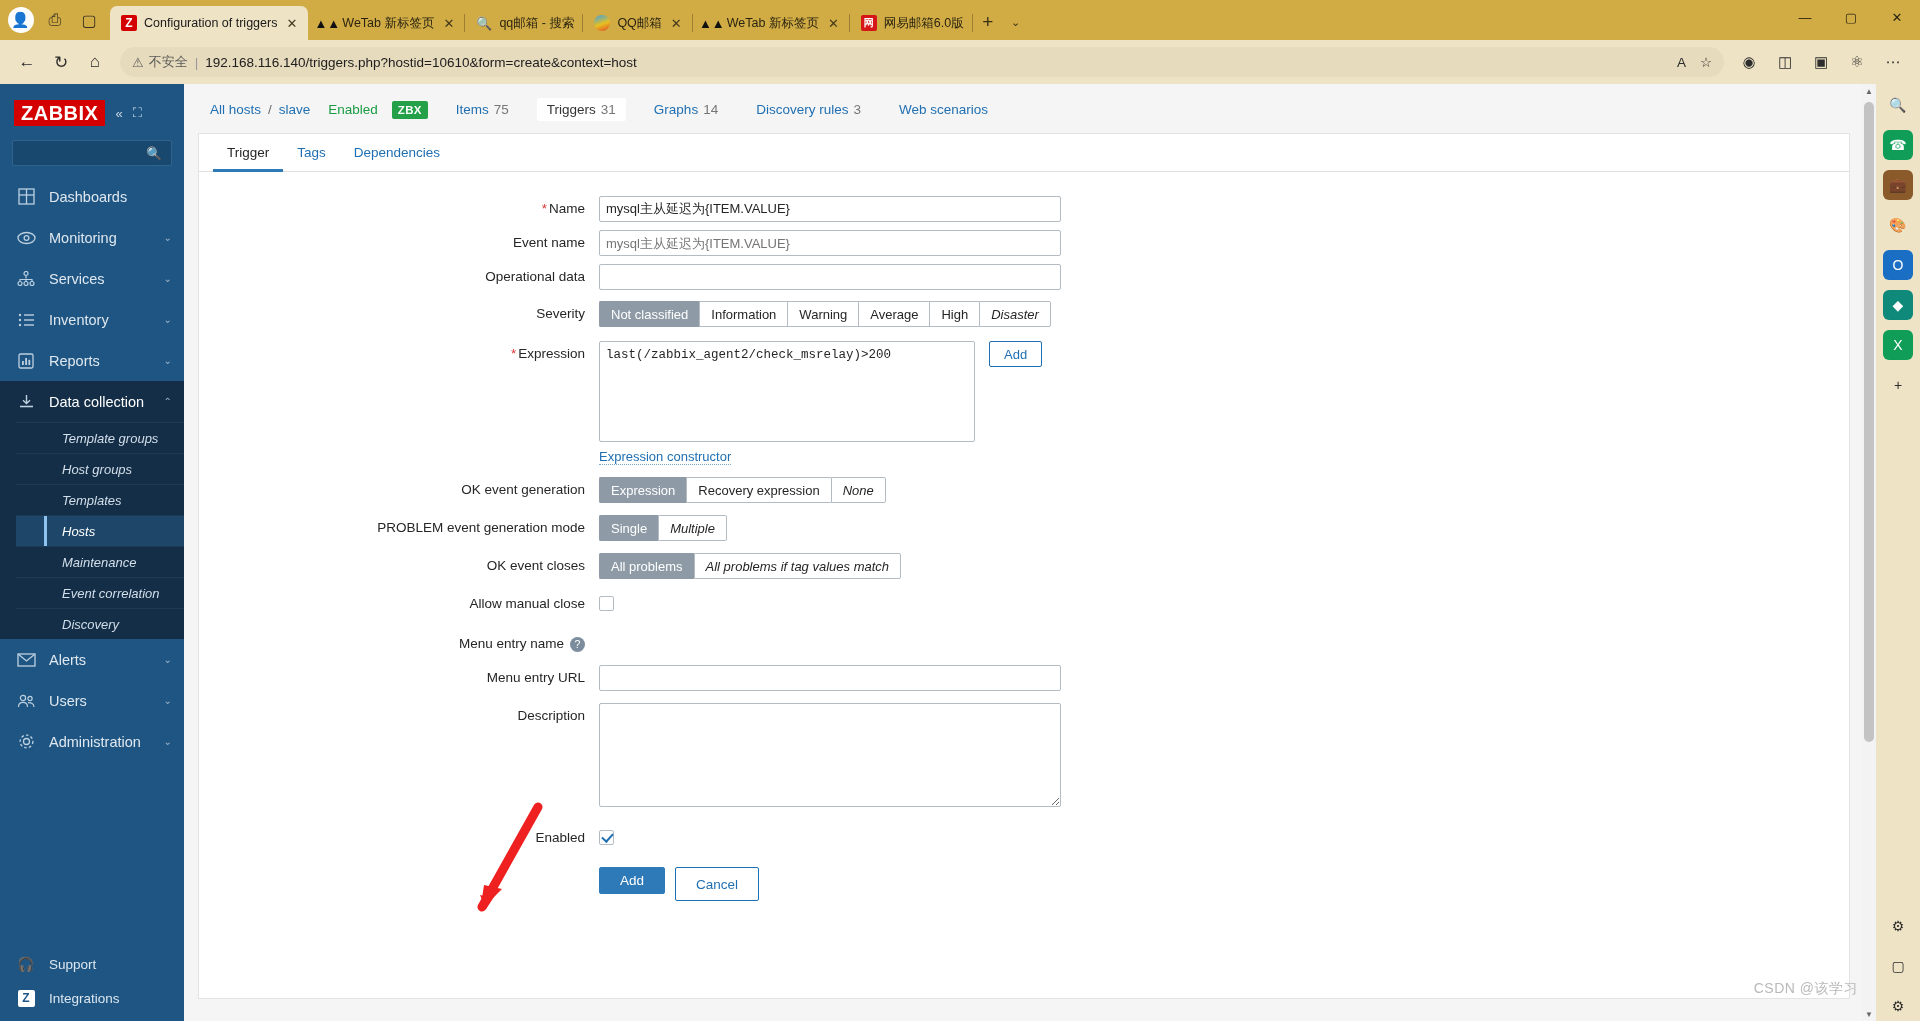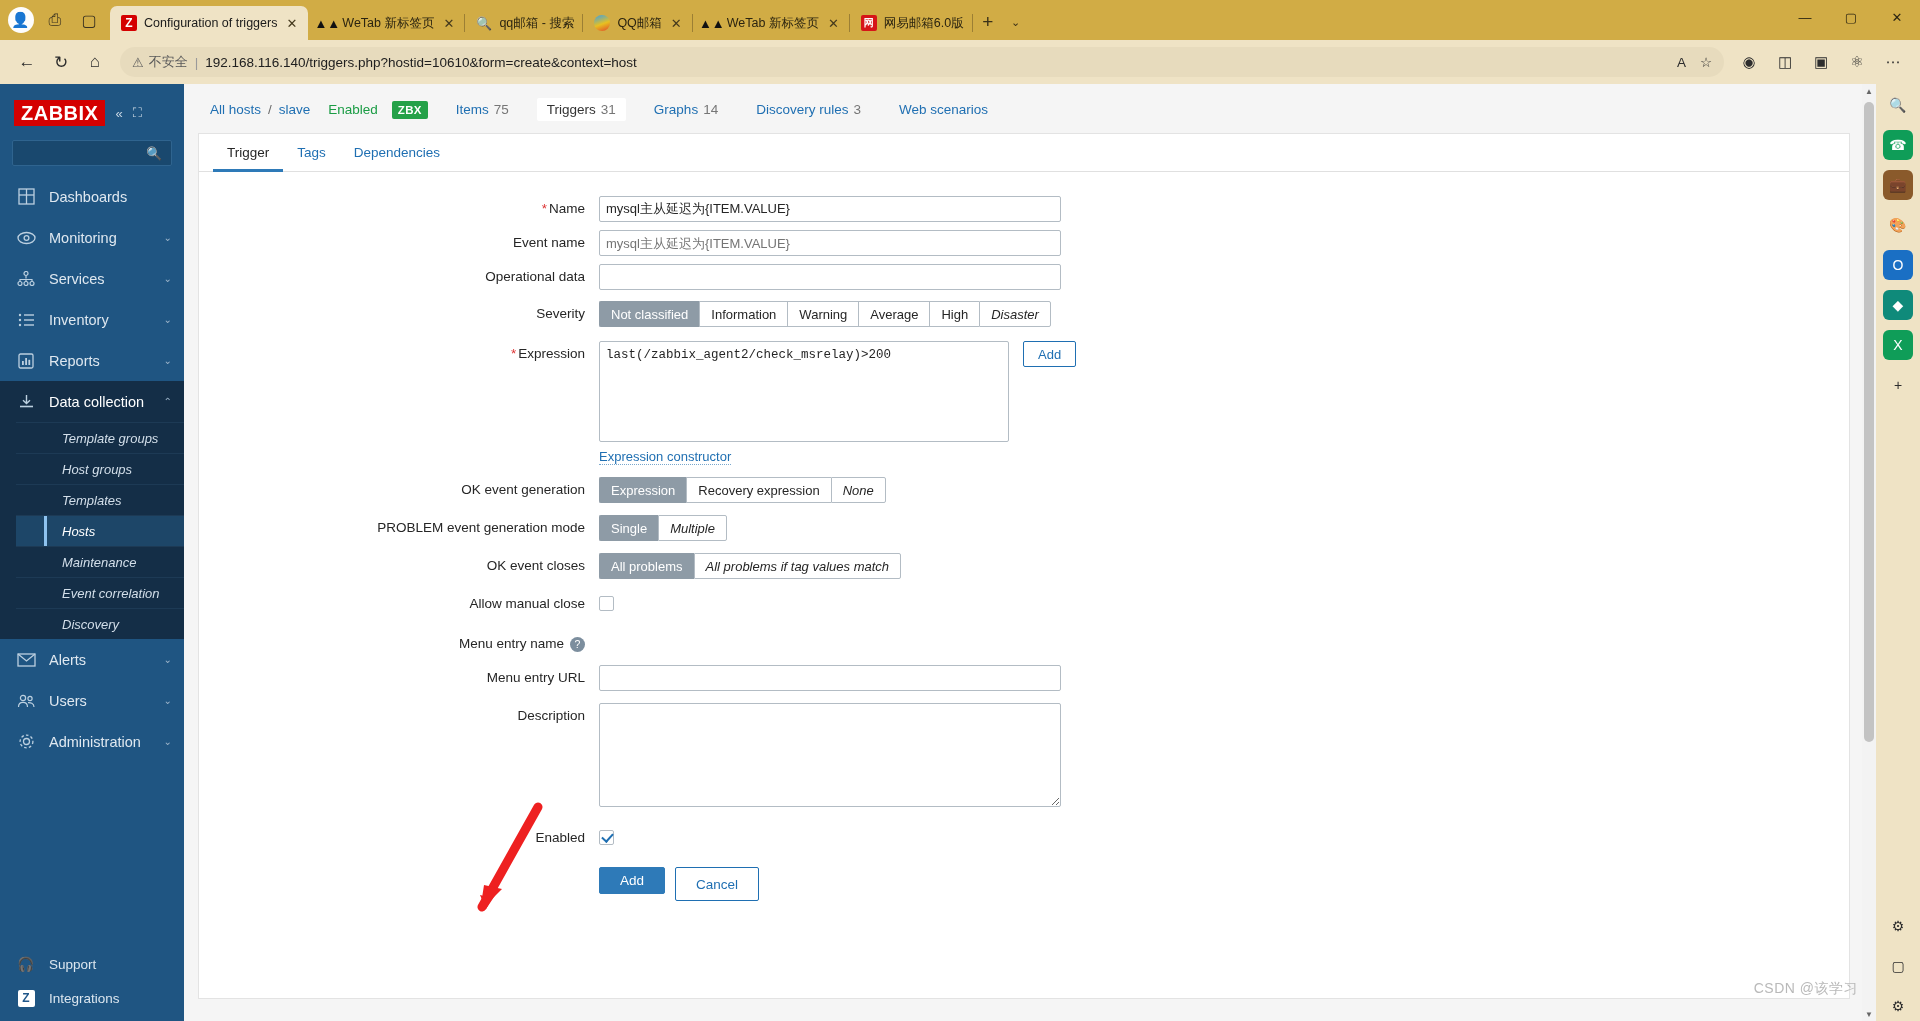"last(/zabbix_agent2/check_msrelay)>200" .expr { width: 410px -> 376px }
